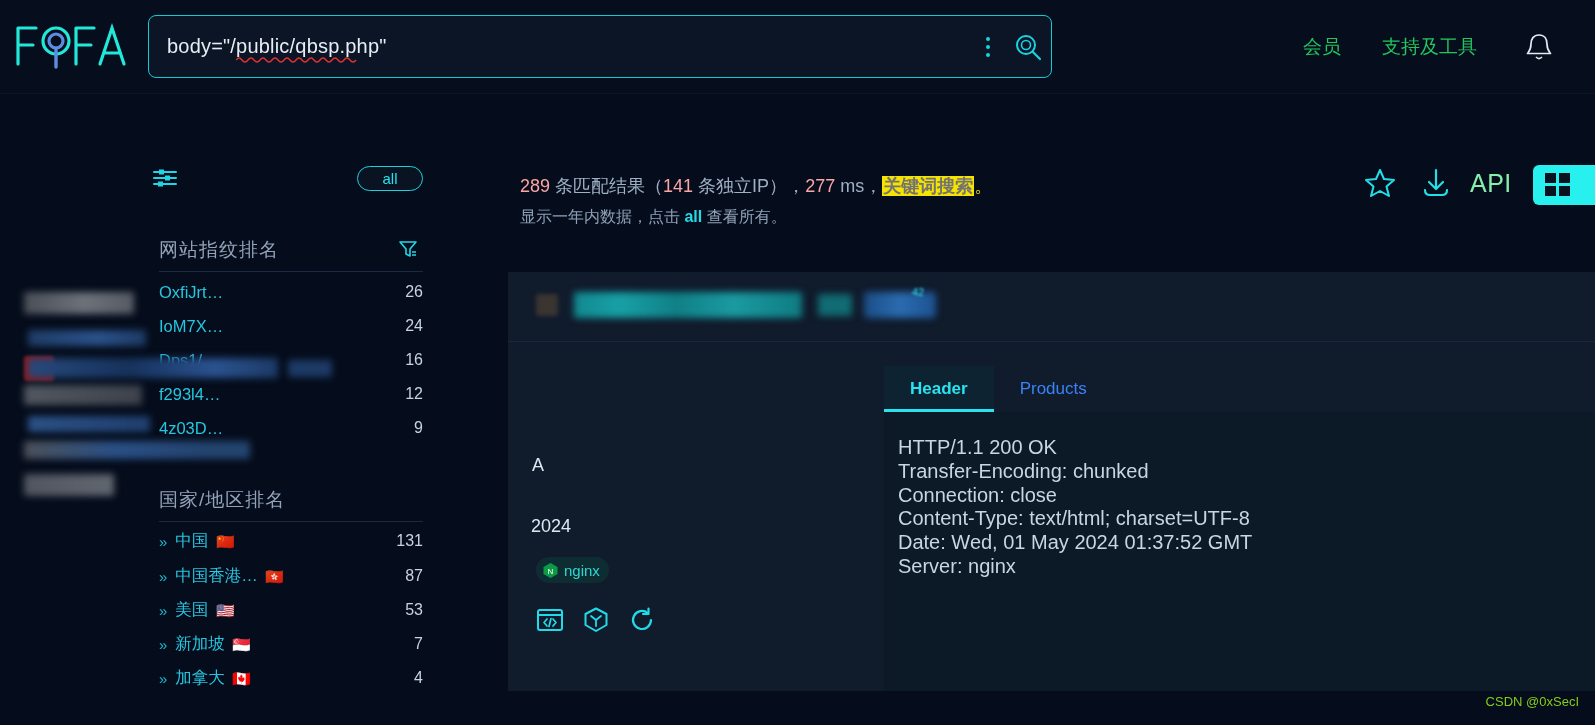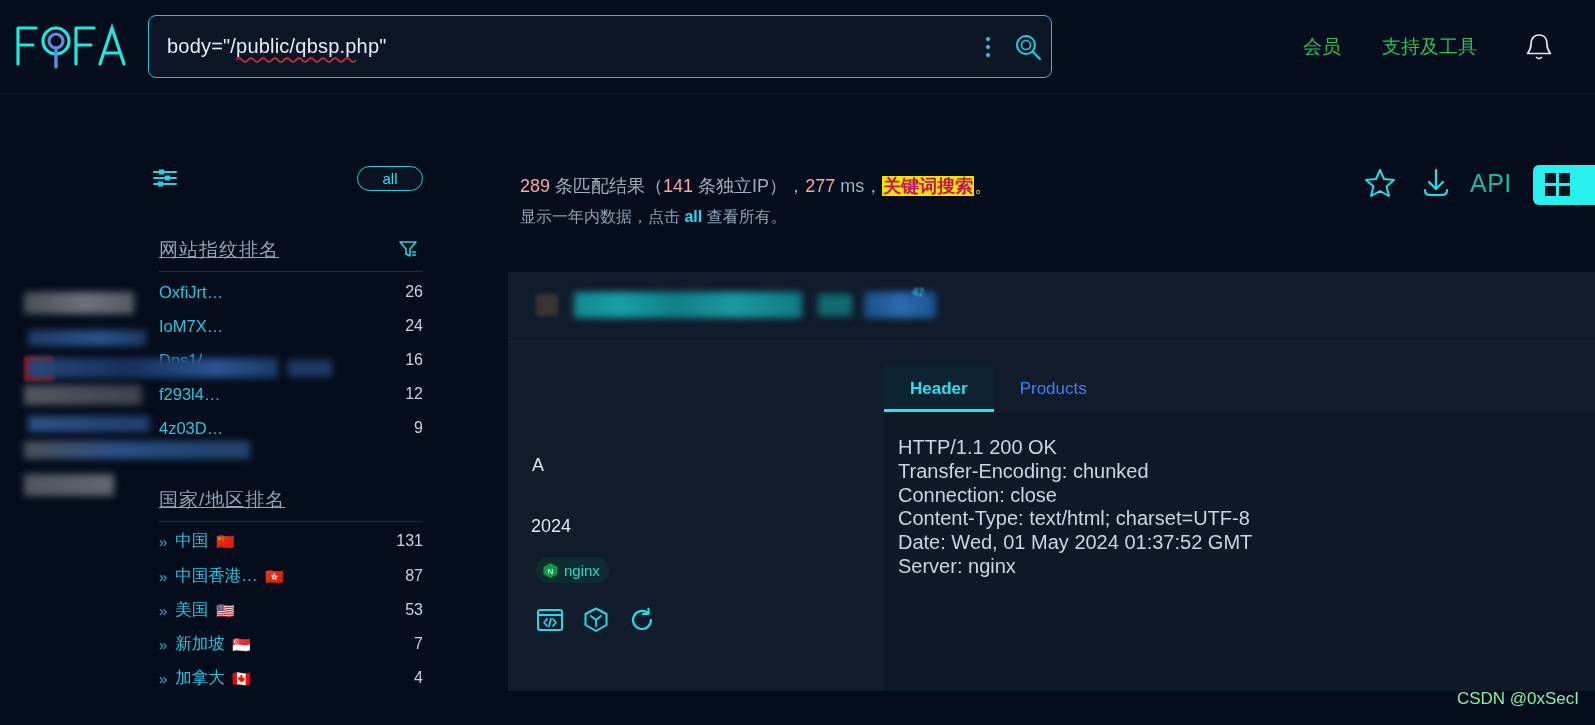"关键词搜索" .kw-hl { color: #be185d -> #737373 }
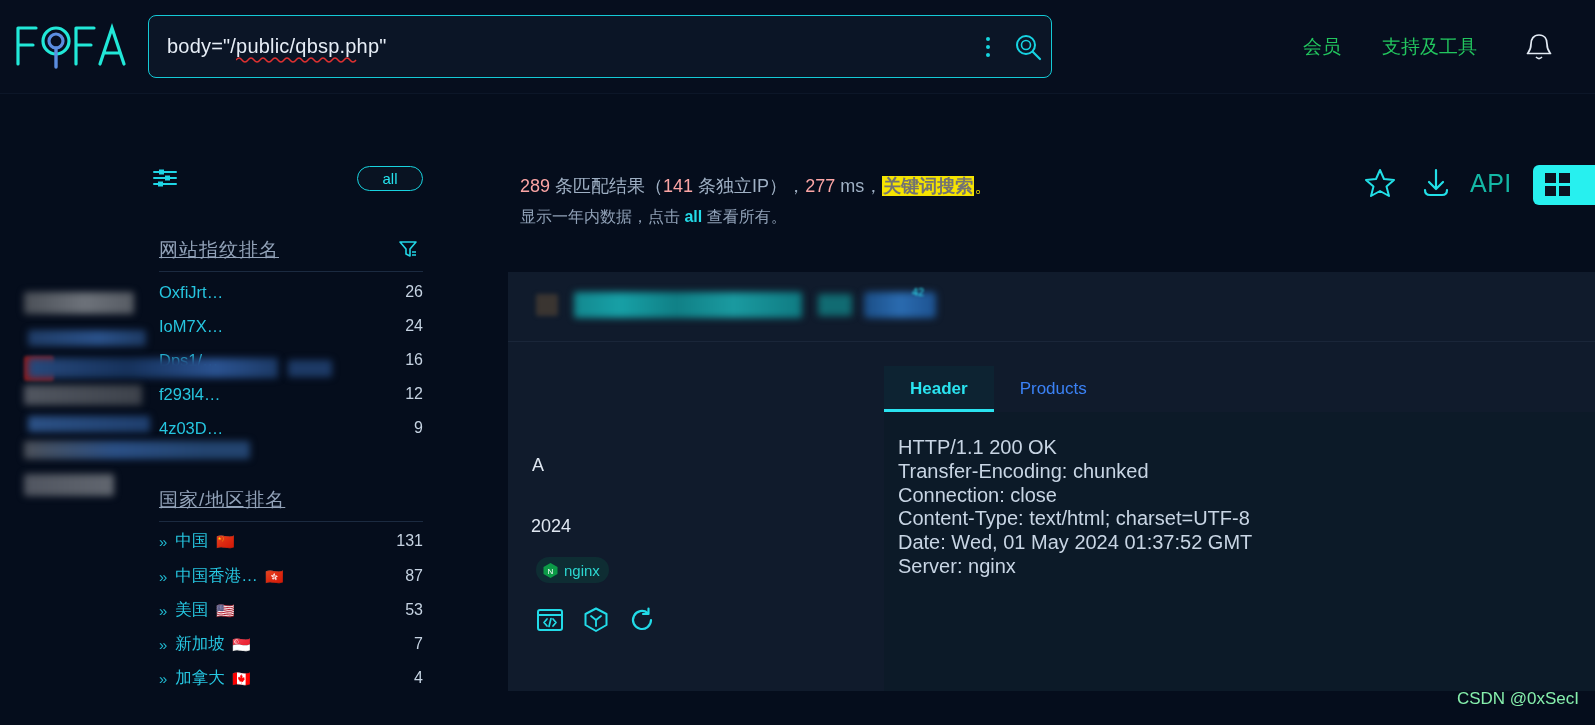"API" #api-label { color: #14b8a6 -> #86efac }
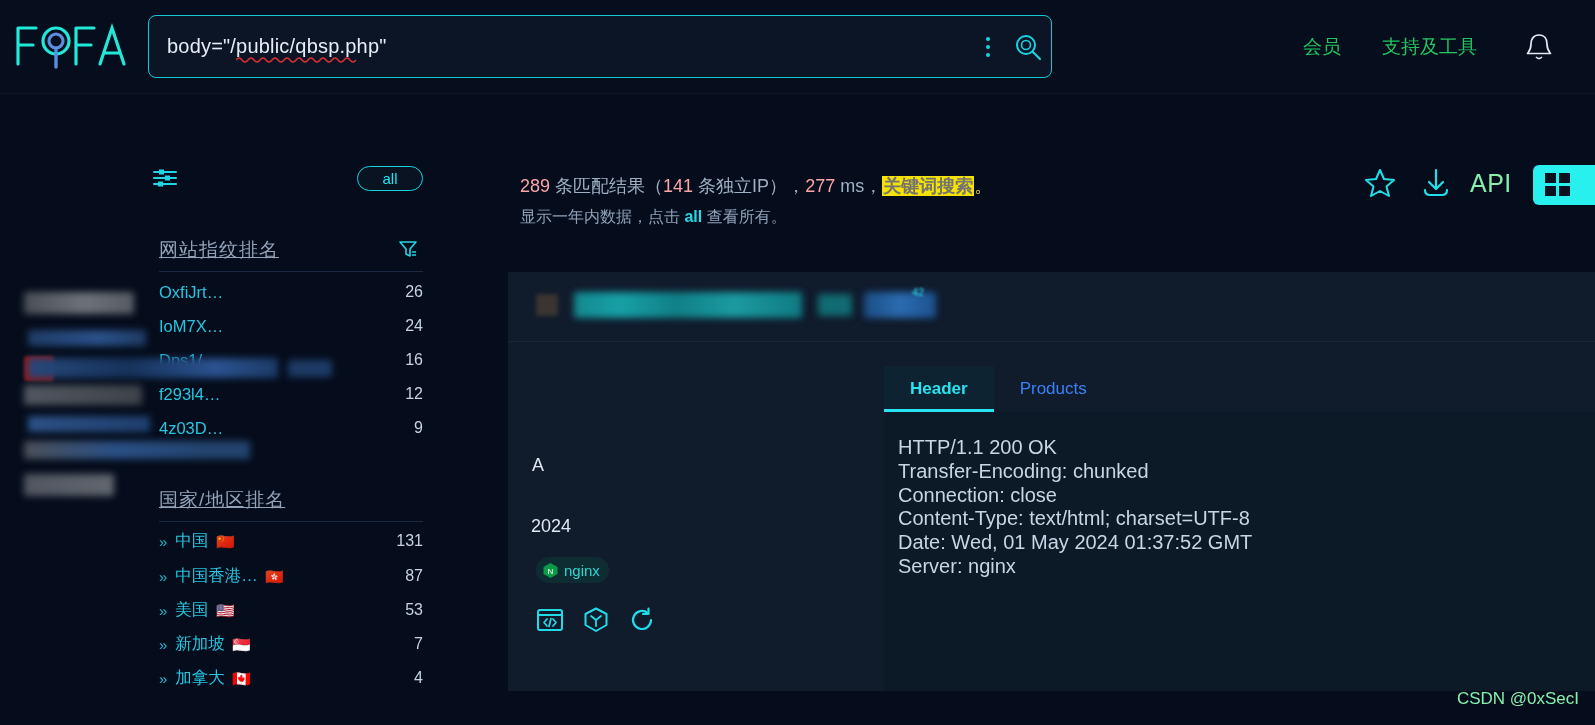"网站指纹排名" .sec-title { text-decoration: underline -> none }
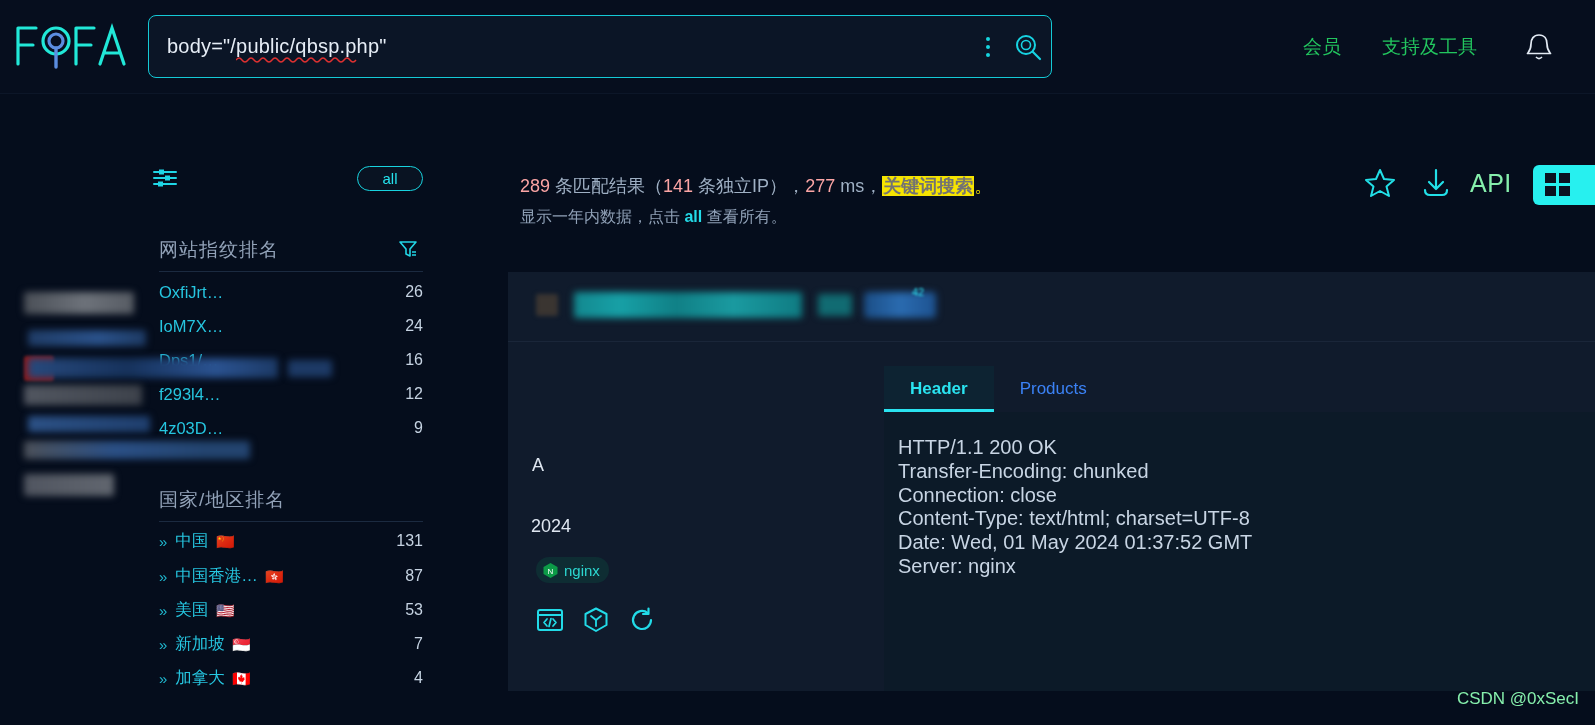"CSDN @0xSecI" #watermark { color: #86efac -> #84cc16; font-size: 17px -> 13px }
